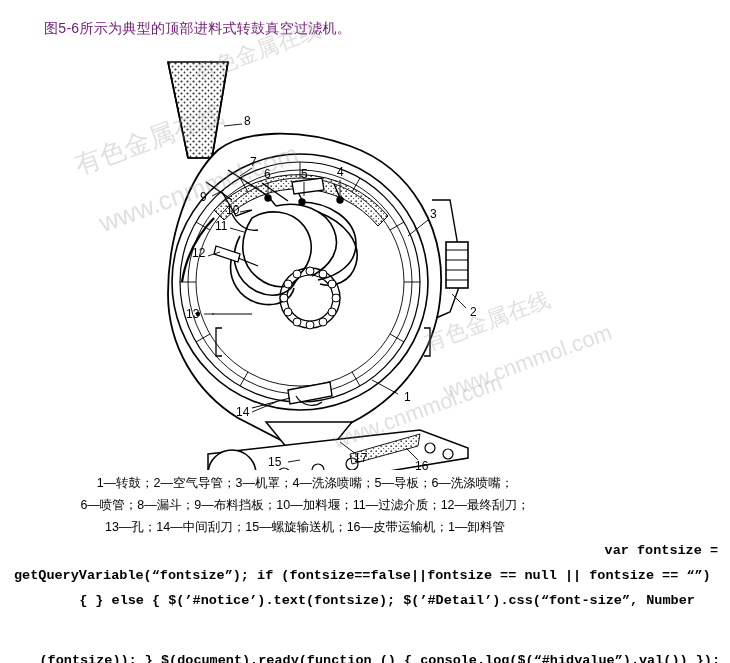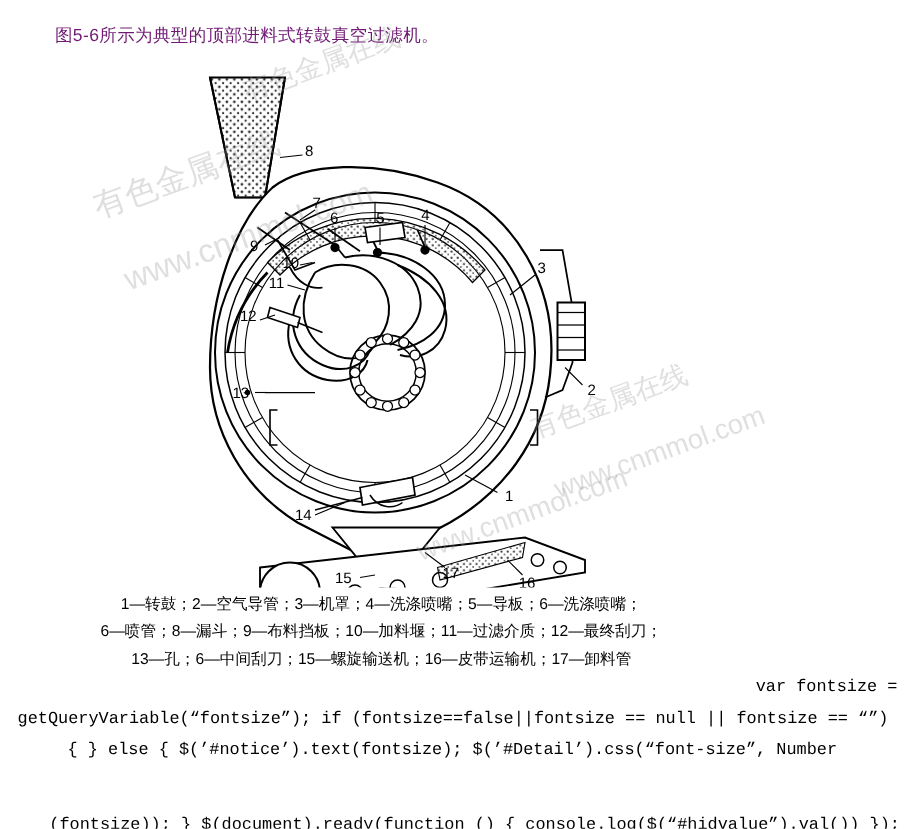"13—孔；6—中间刮刀；15—螺旋输送机；16—皮带运输机；17—卸料管" div { text: 6—中间刮刀；15—螺旋输送机；16—皮带运输机；17 -> 14—中间刮刀；15—螺旋输送机；16—皮带运输机；1 }
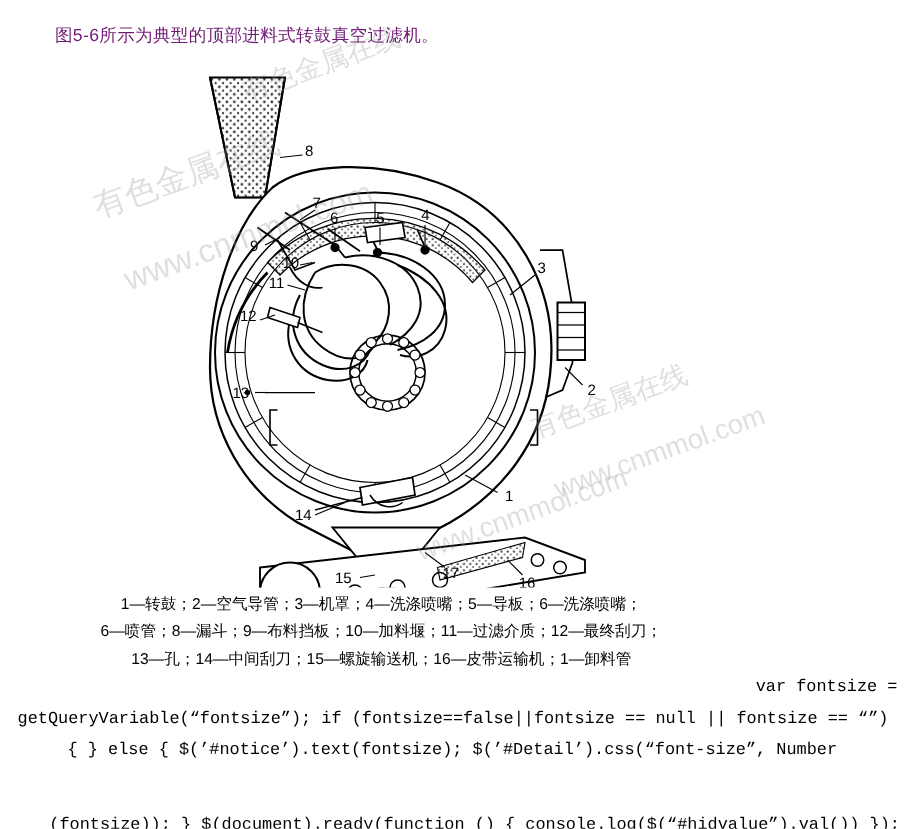"var fontsize =" .code-line { font-weight: none -> bold }
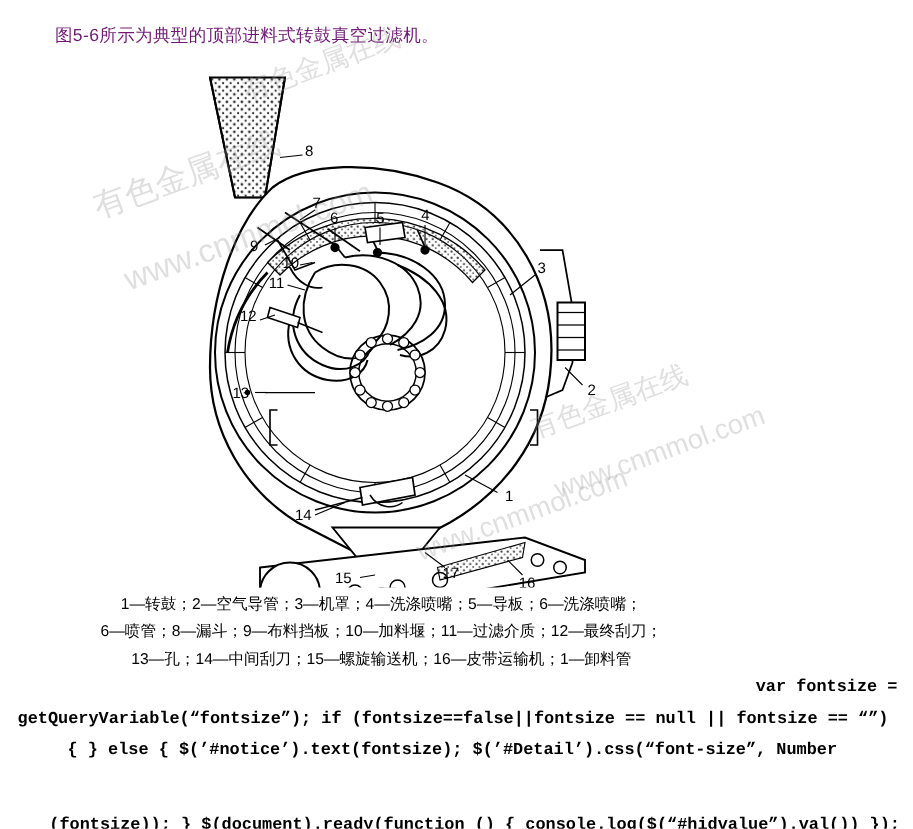"{ } else { $(’#notice’).text(fontsize);" .code-line.l3 { text-align: left -> center }
